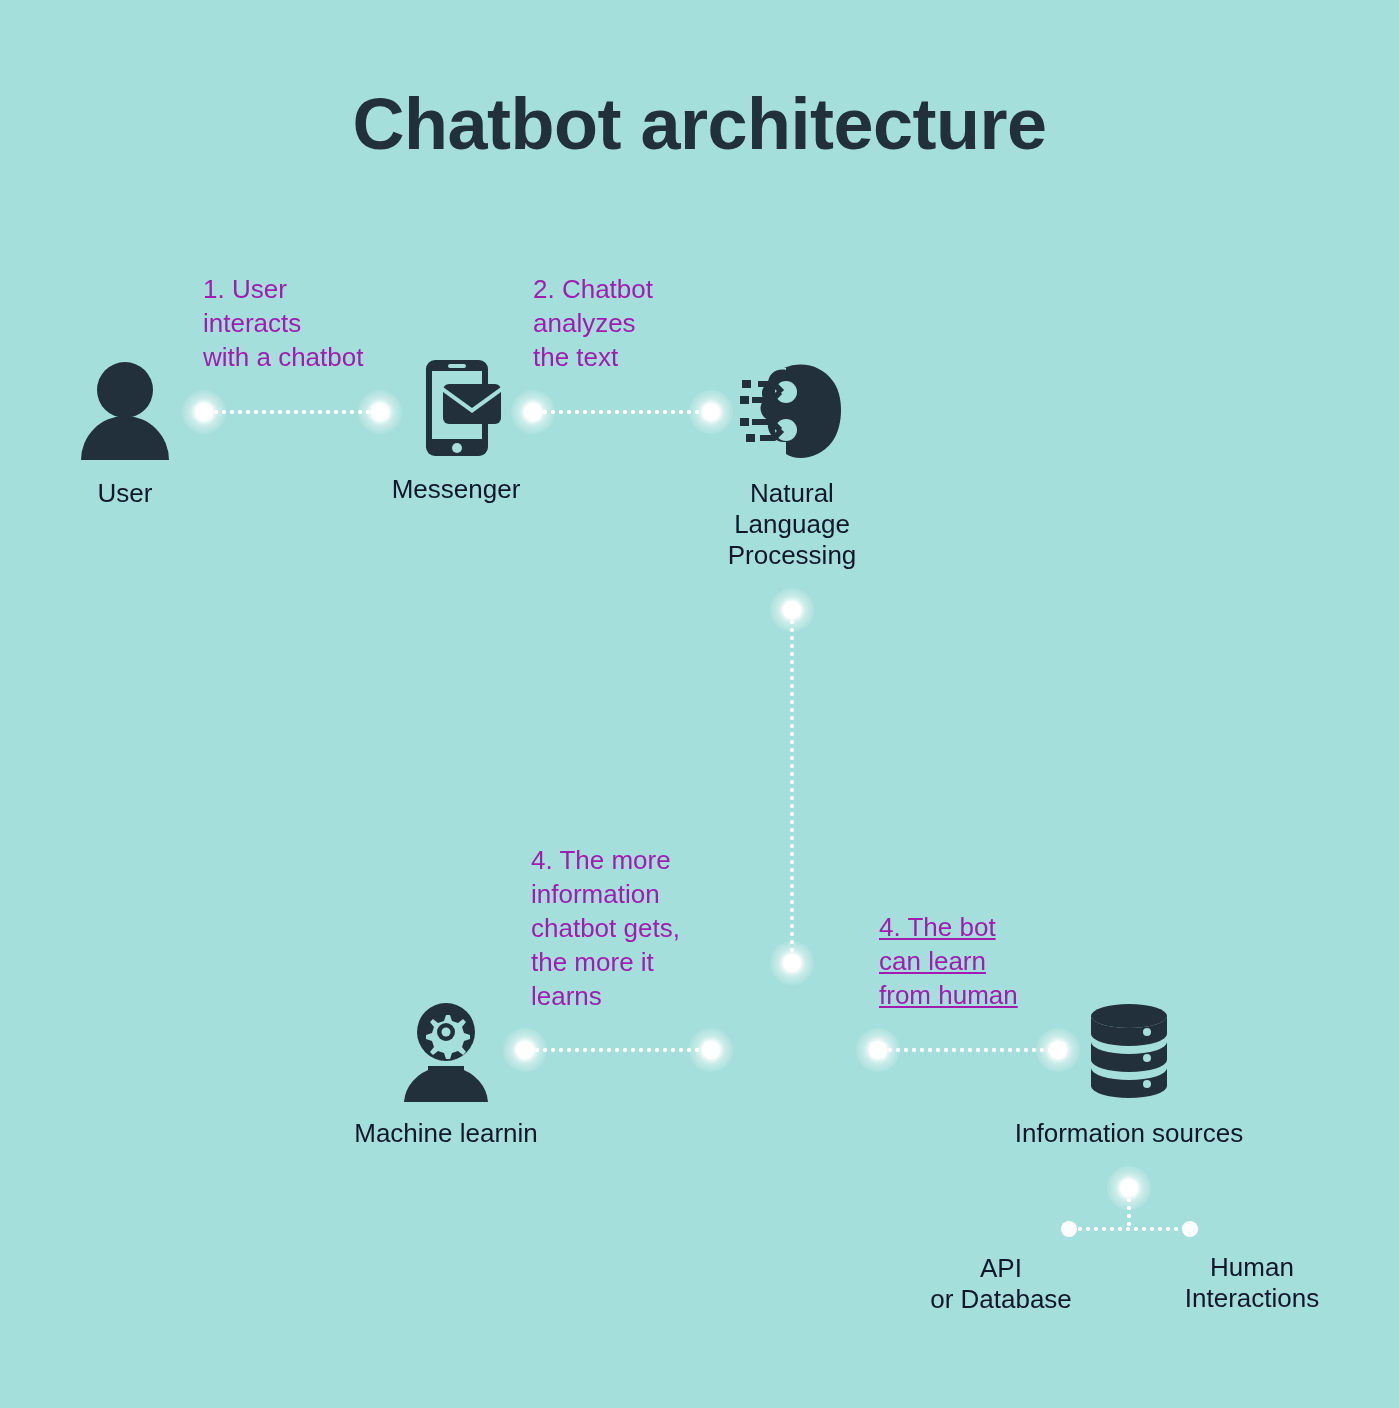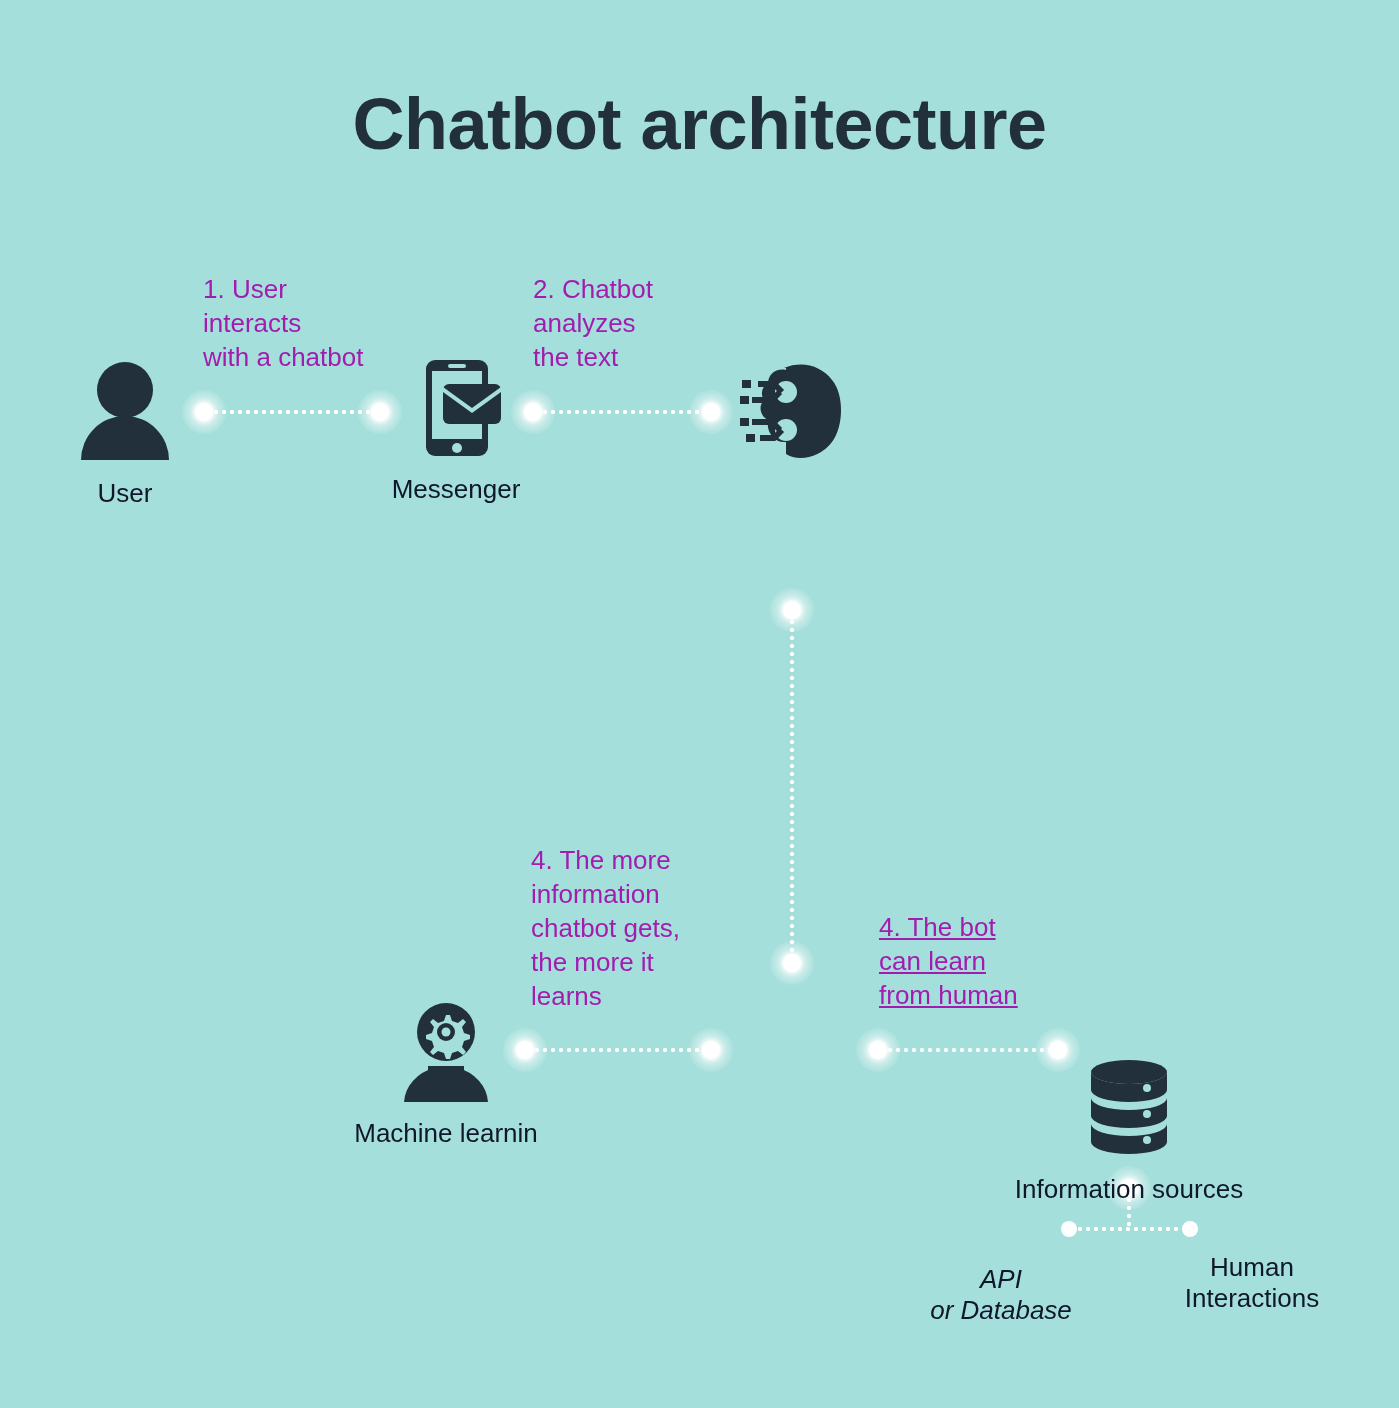"Natural" div.caption { html: none -> <div>Natural Language Processing</div> }
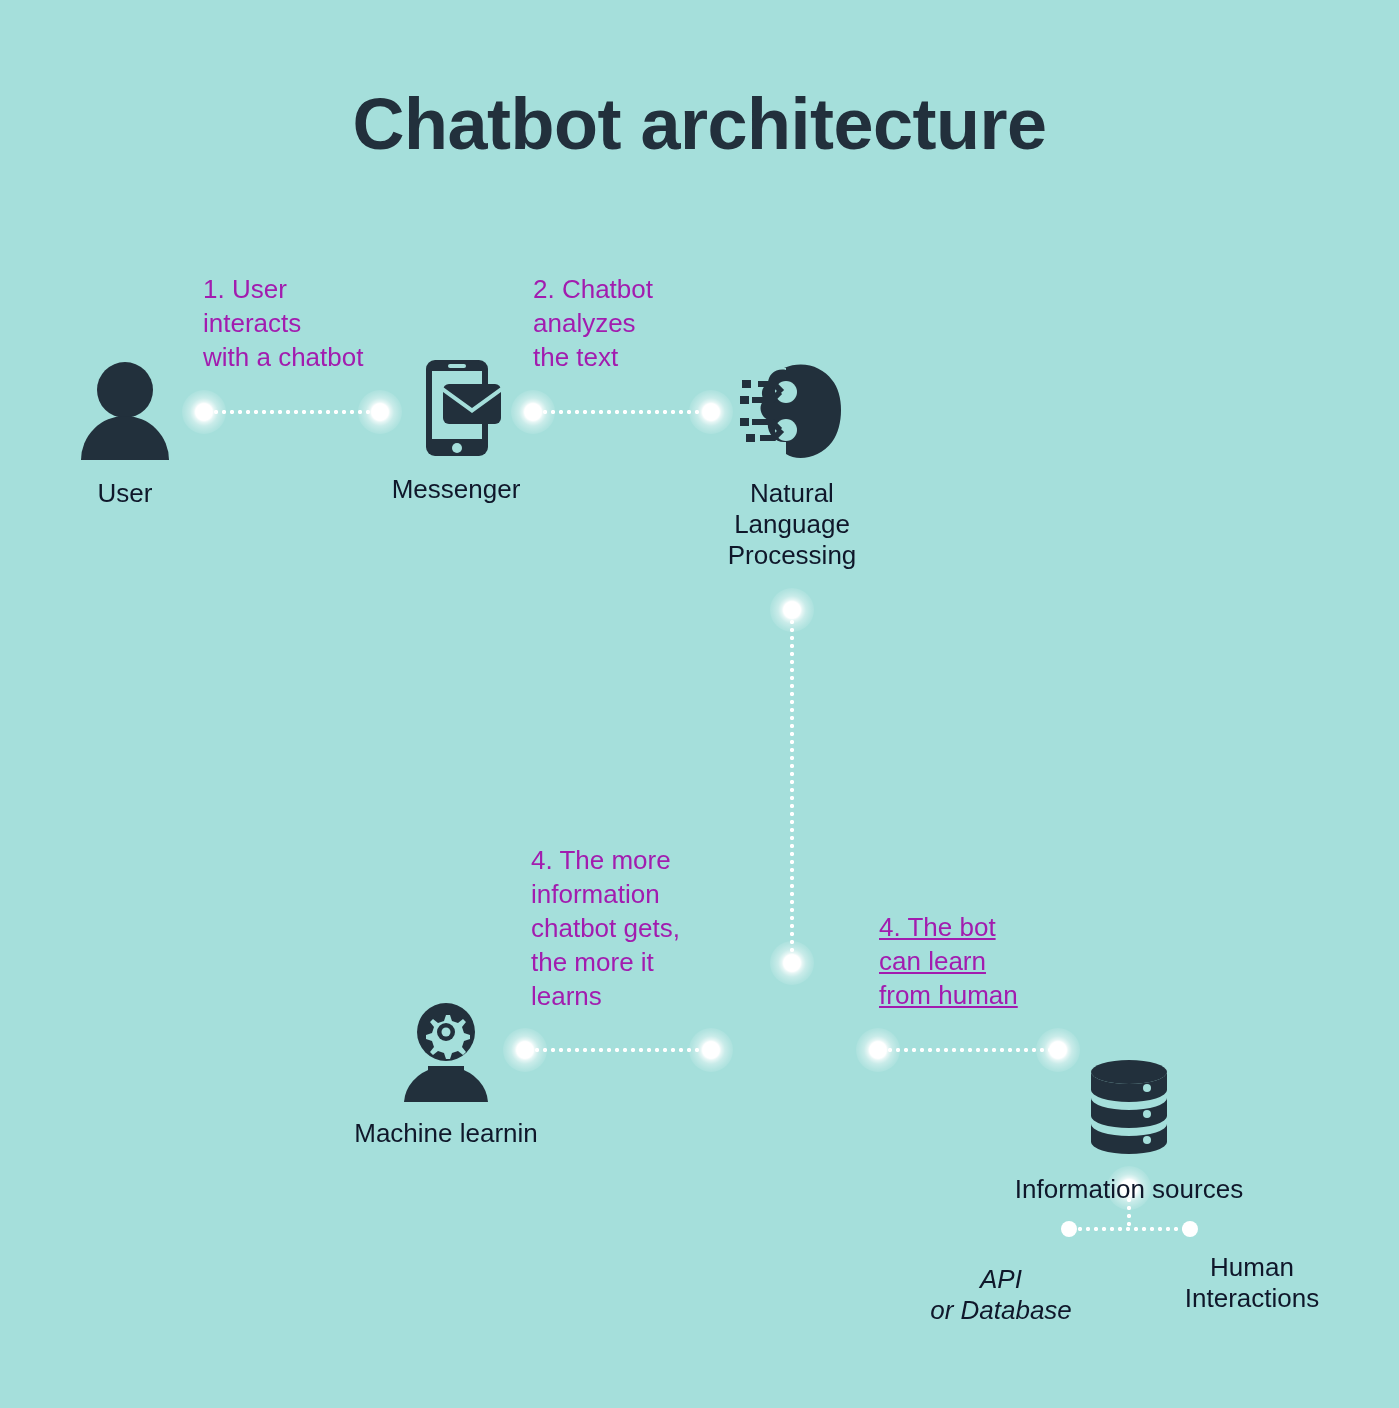"Information sources" div.node { top: 1056px -> 1000px }
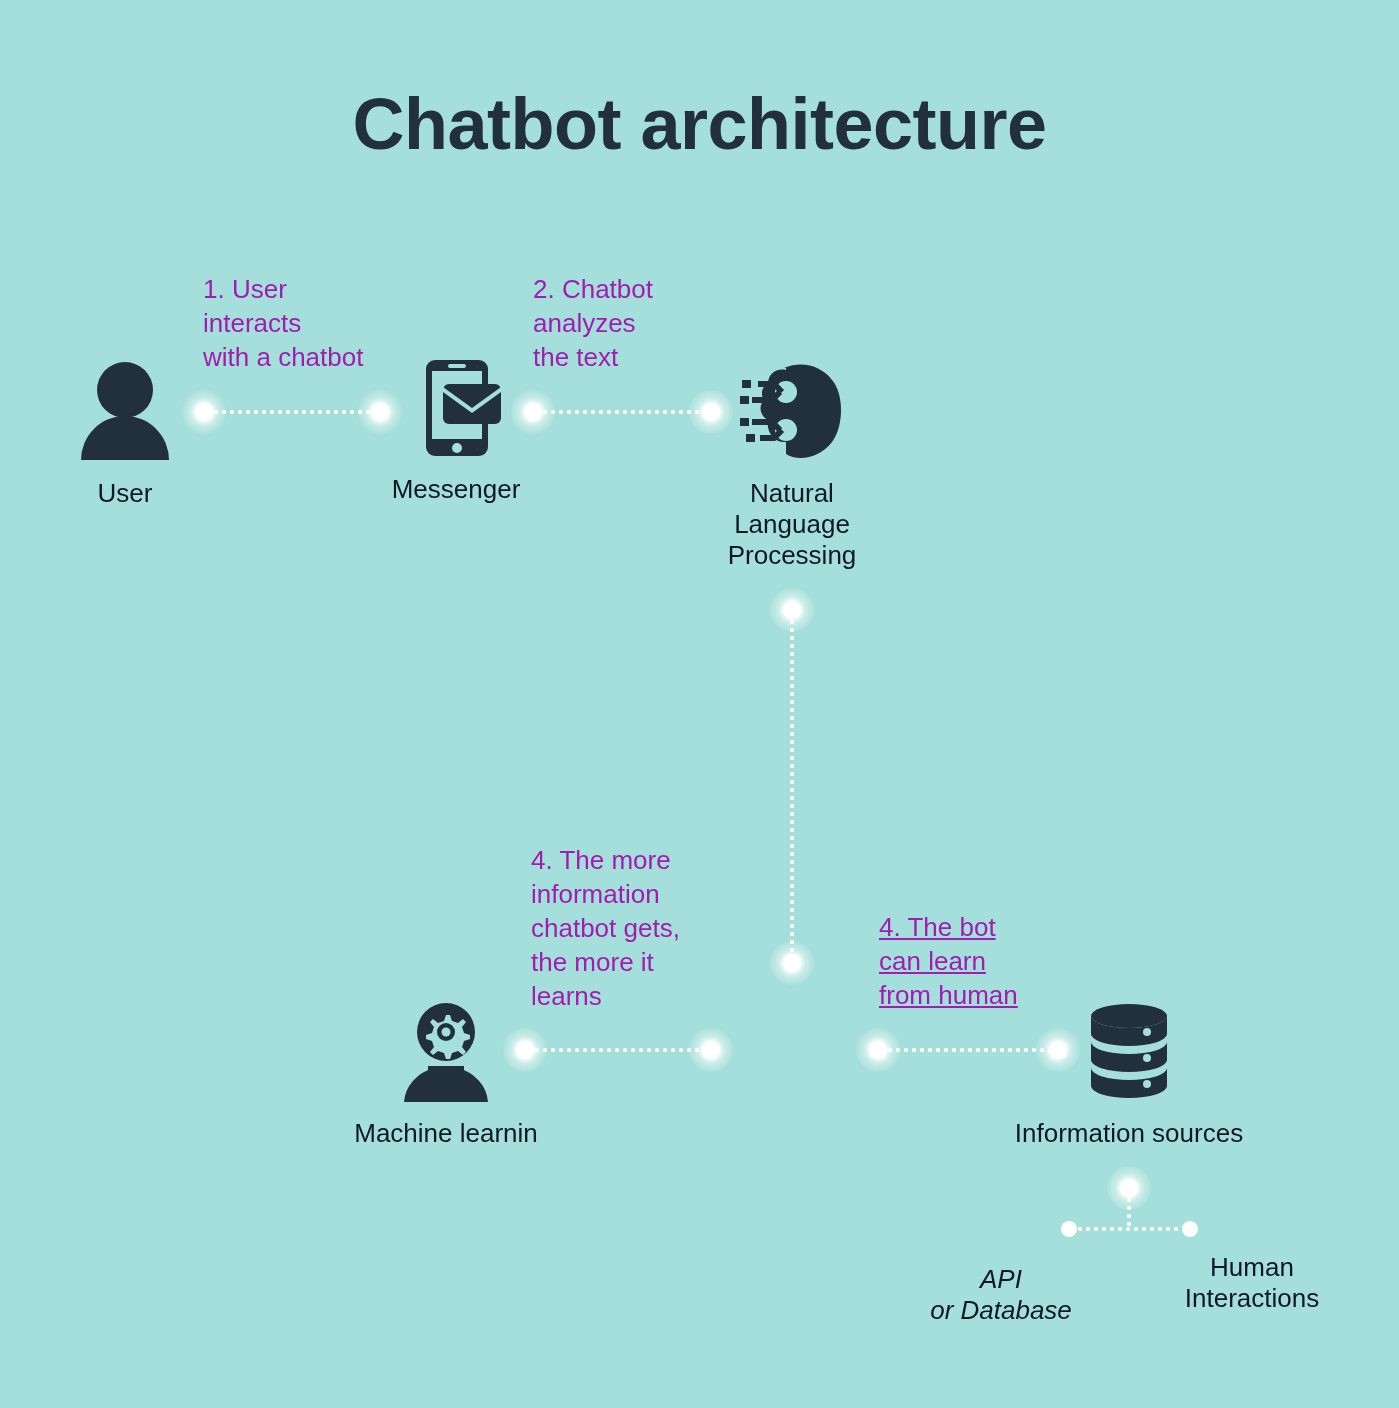"API" div.caption { font-style: italic -> none; margin-top: 12px -> 1px }
